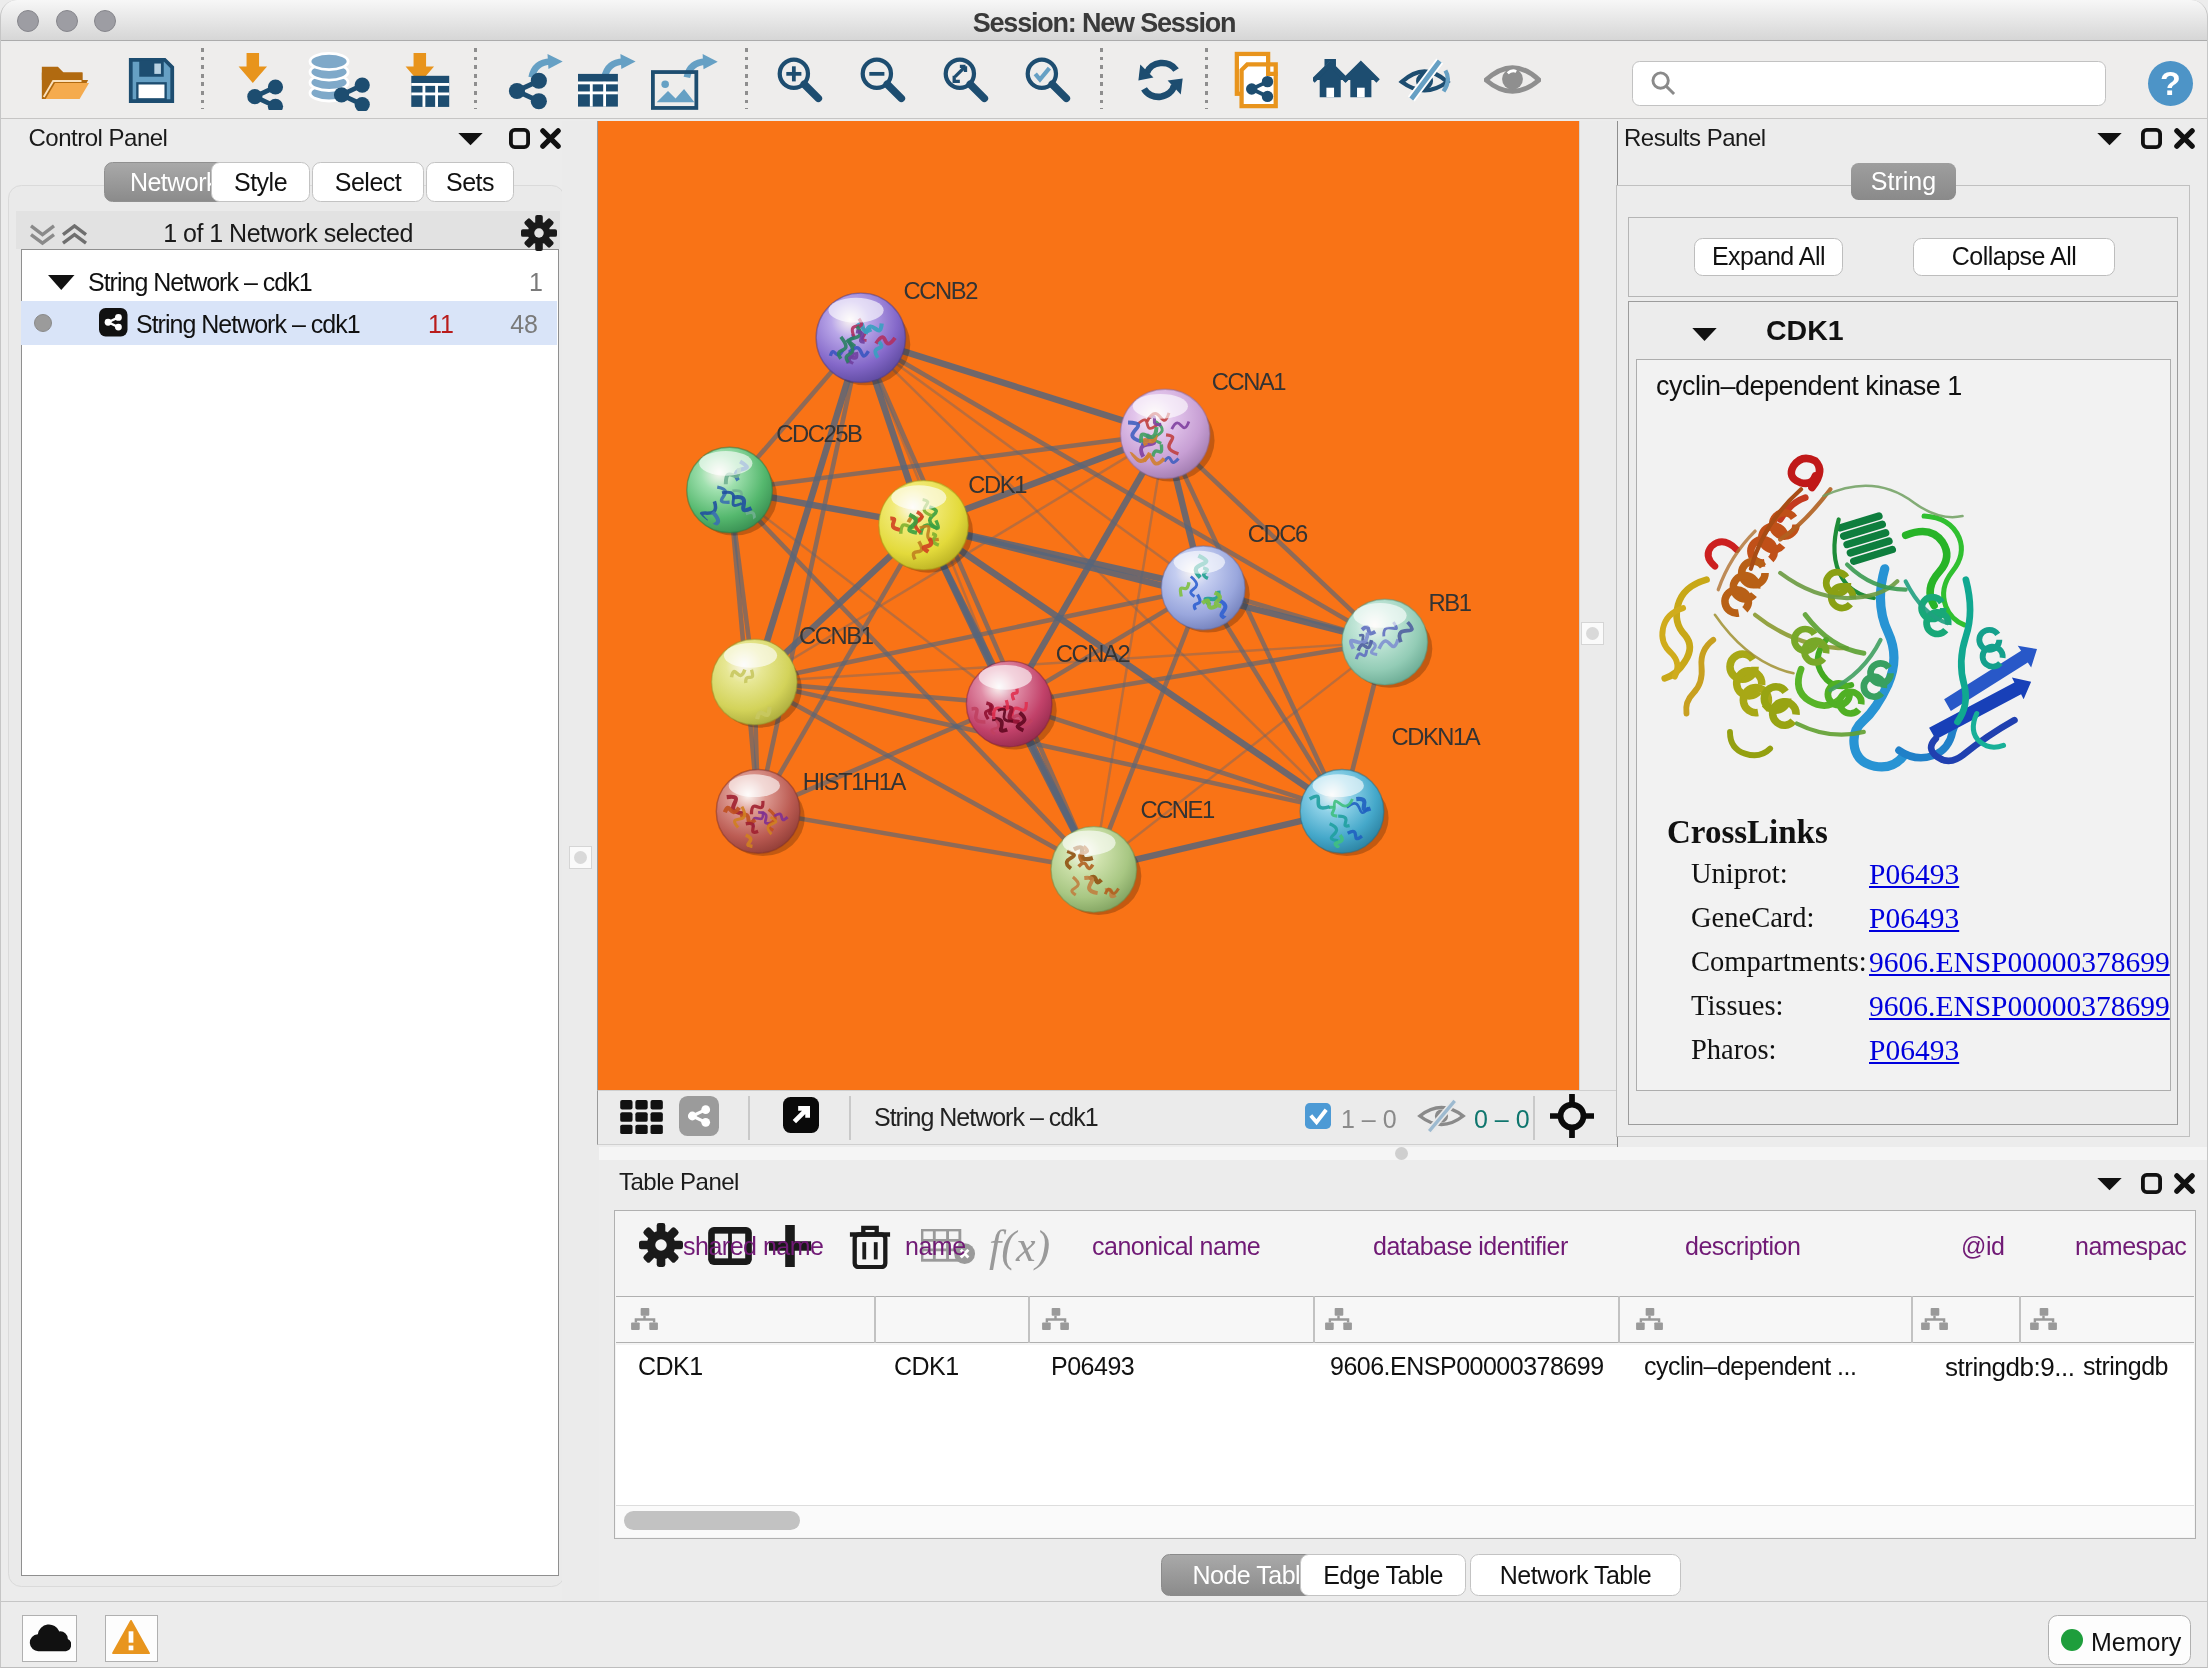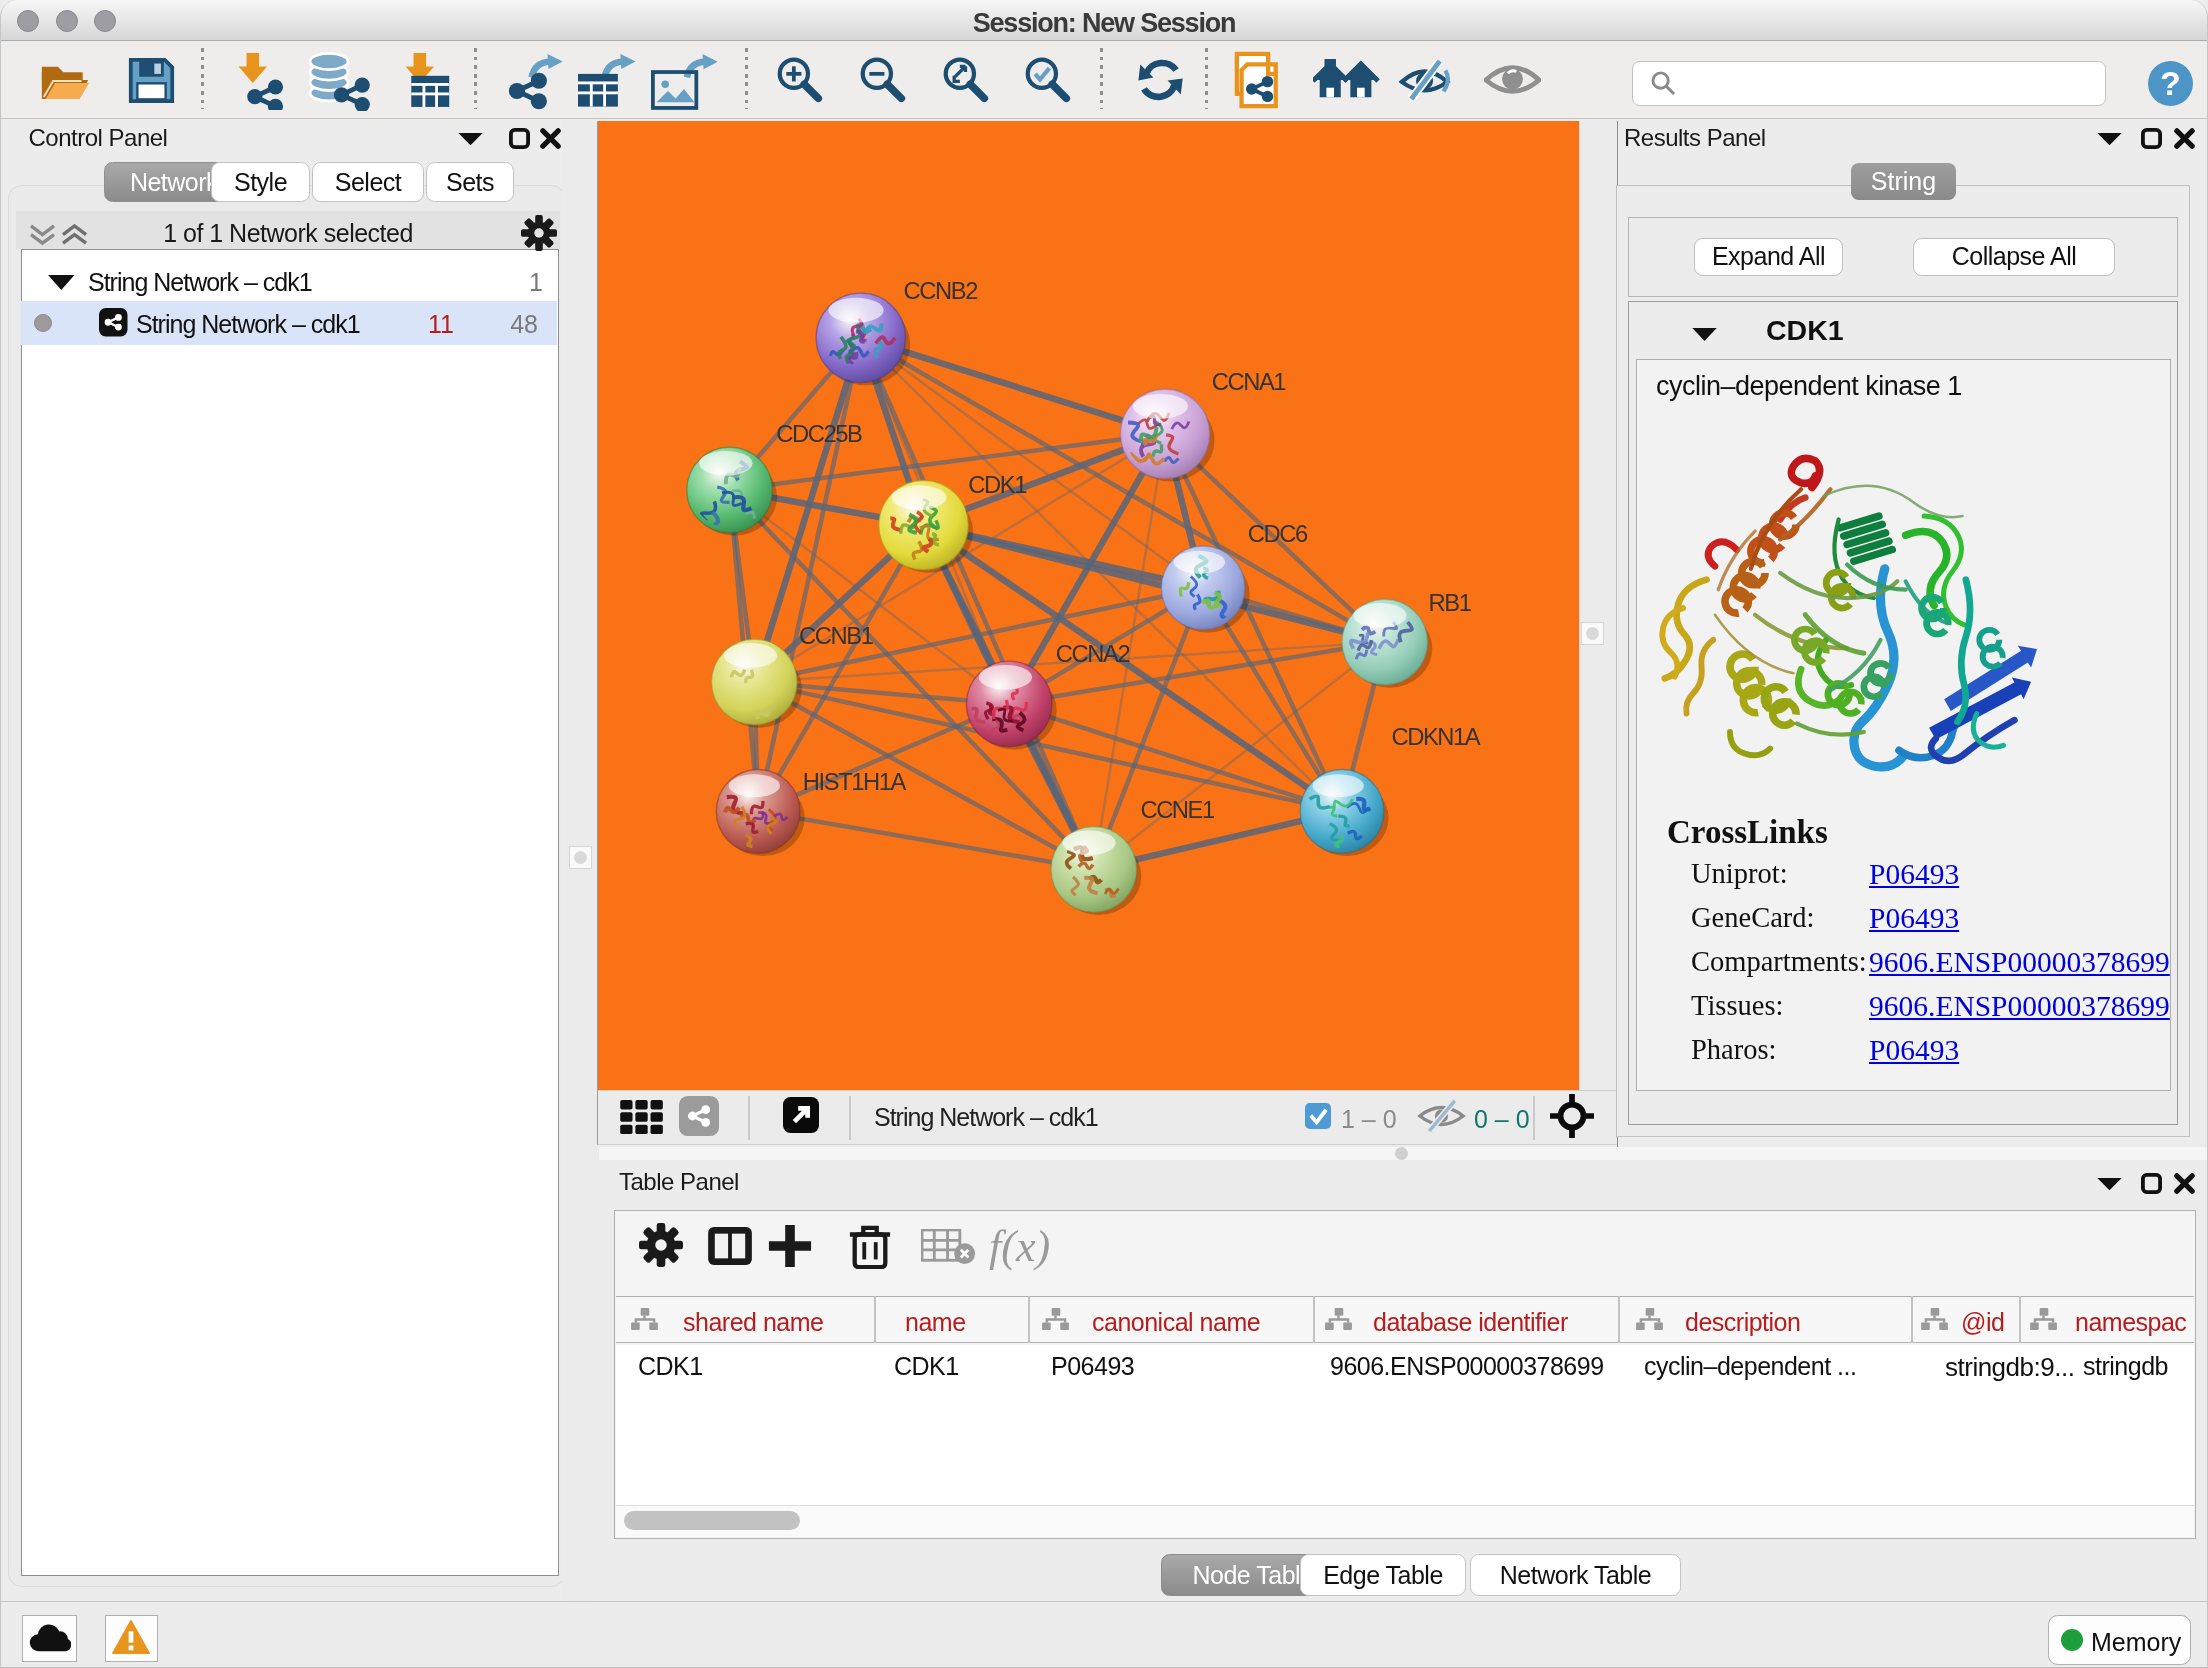"shared name" .th { color: #b91c1c -> #701a75; top: 1308px -> 1232px }
